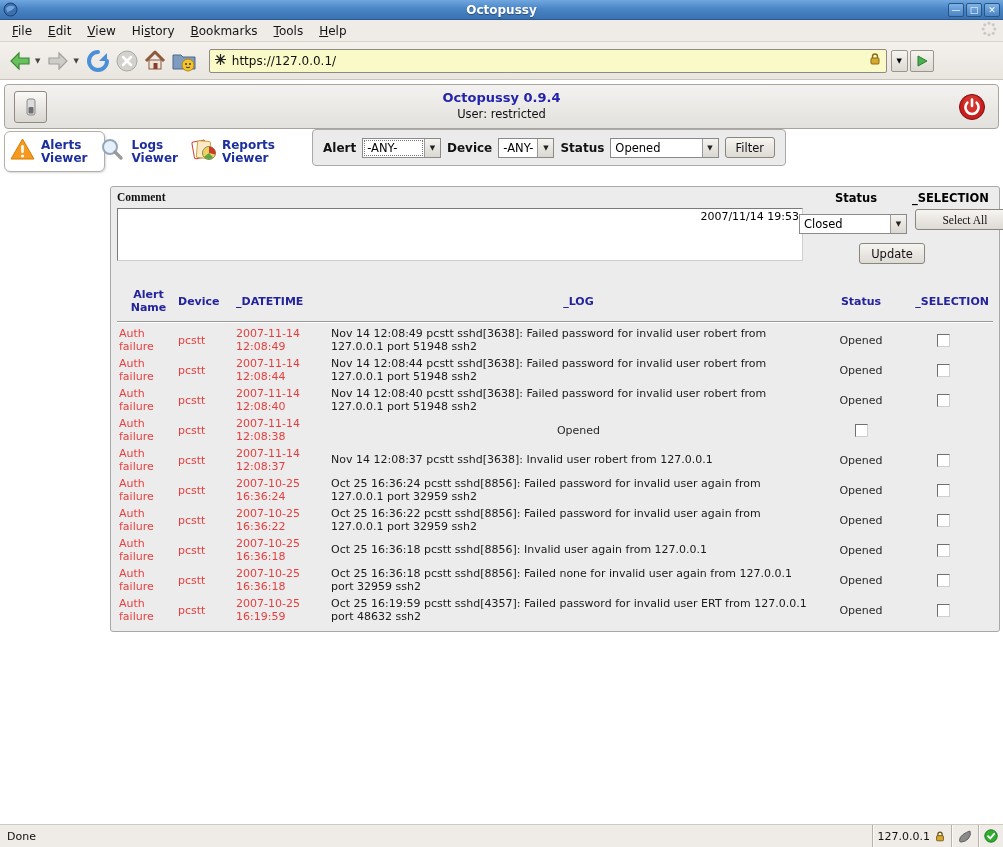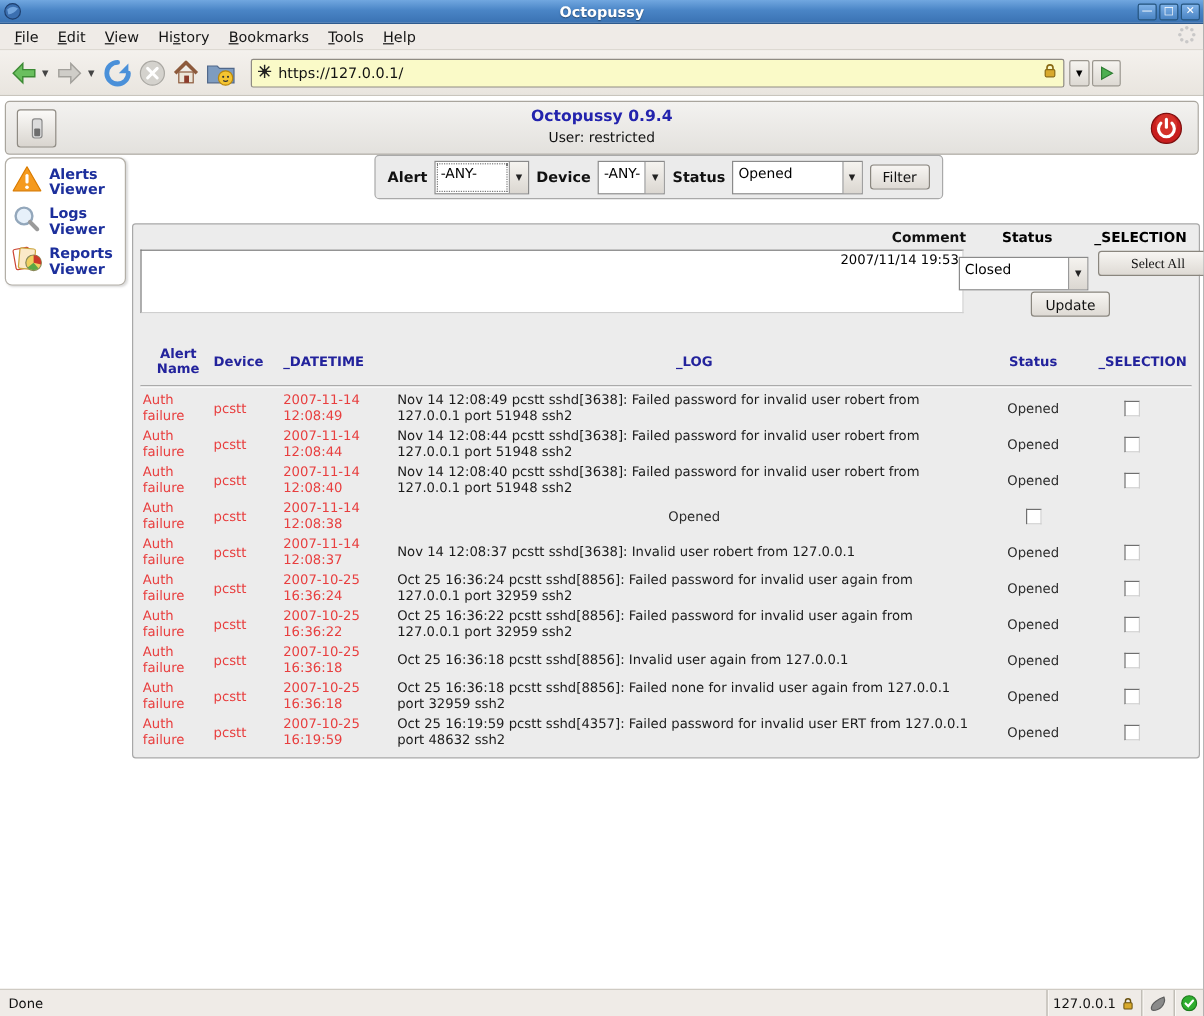"Alerts" .sidebar { flex-direction: column -> row; gap: 4px -> 12px }
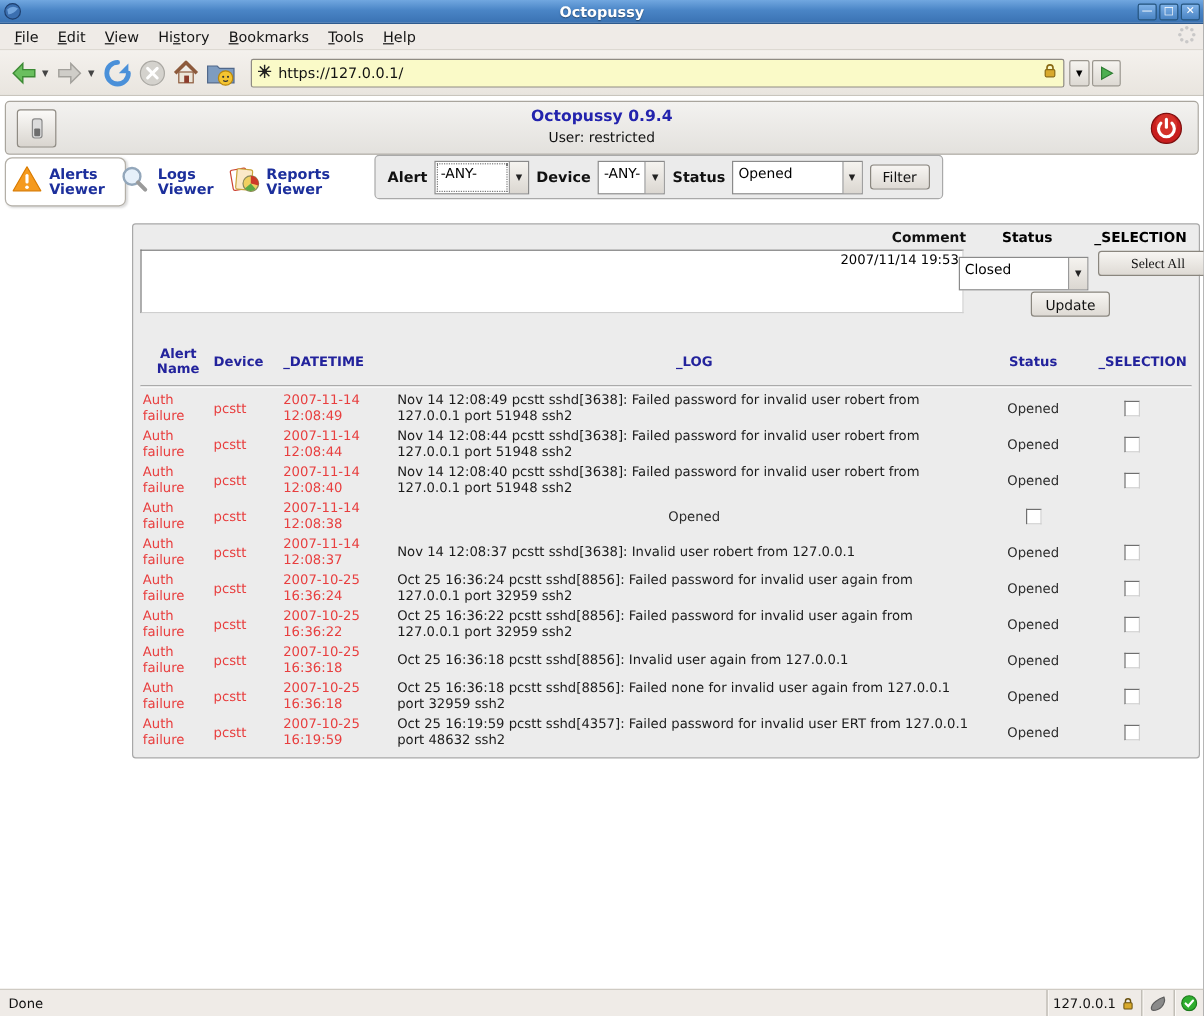"-ANY-" .gtk-select { height: 28px -> 20px }
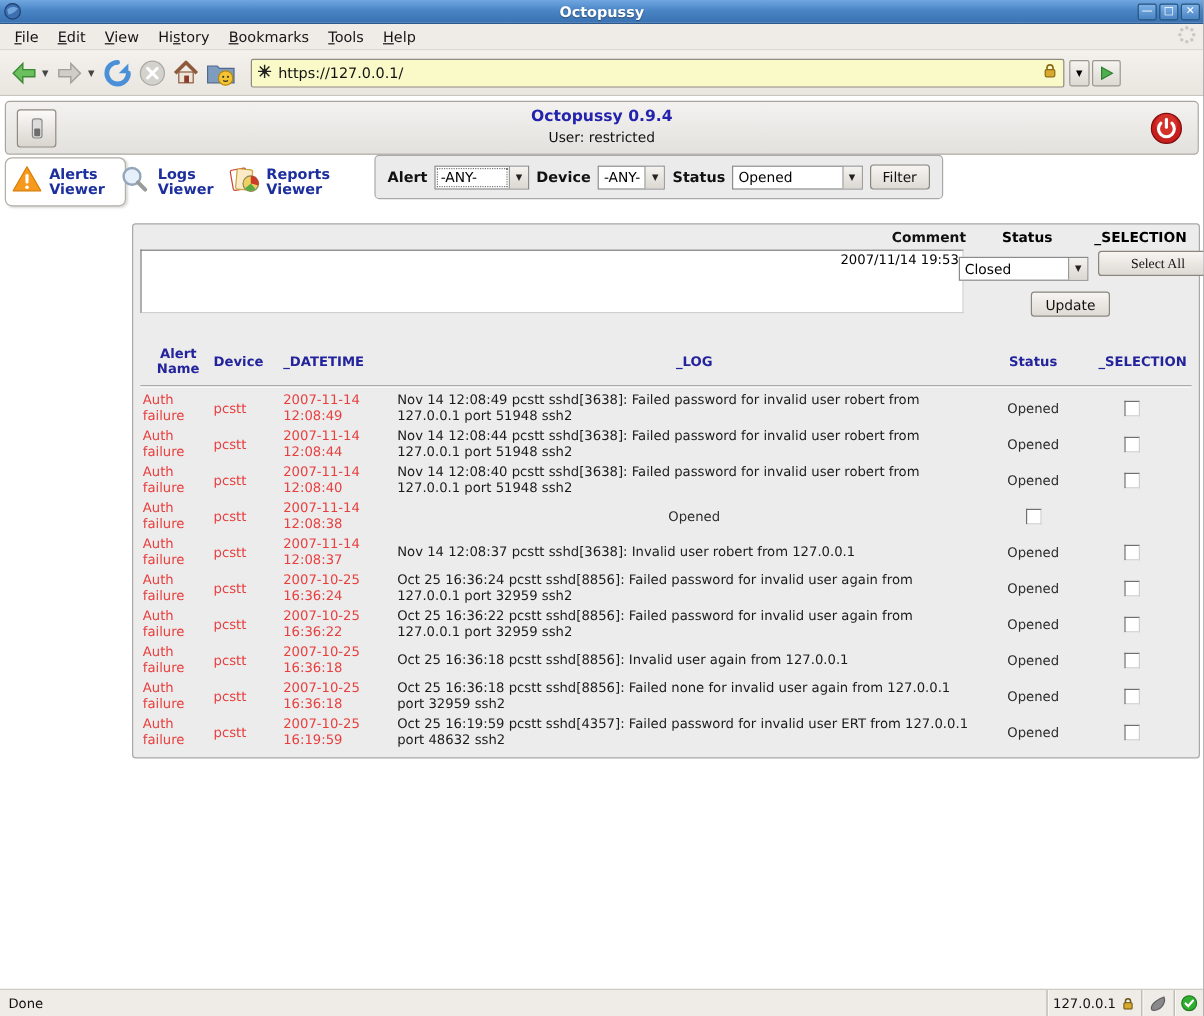"Comment" .comment-label { font-family: none -> Liberation Serif, serif; text-align: right -> left }
